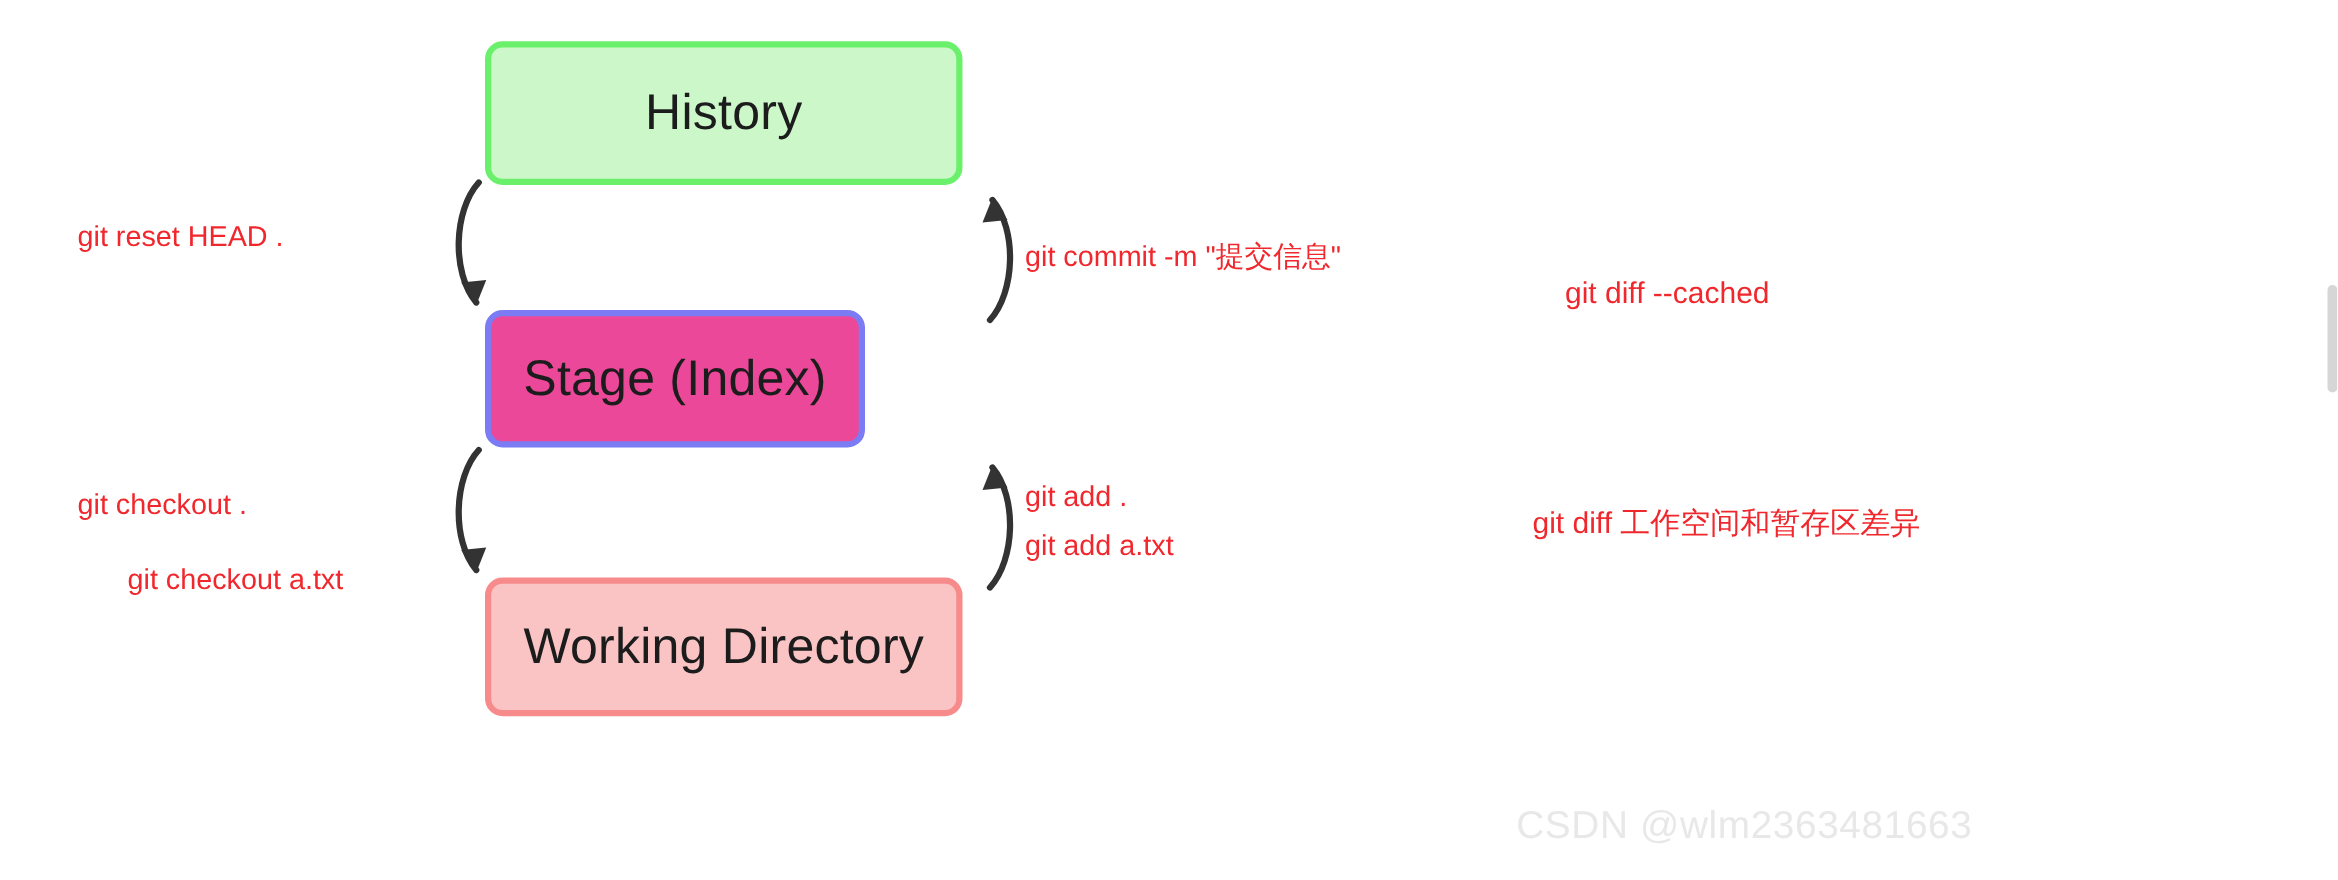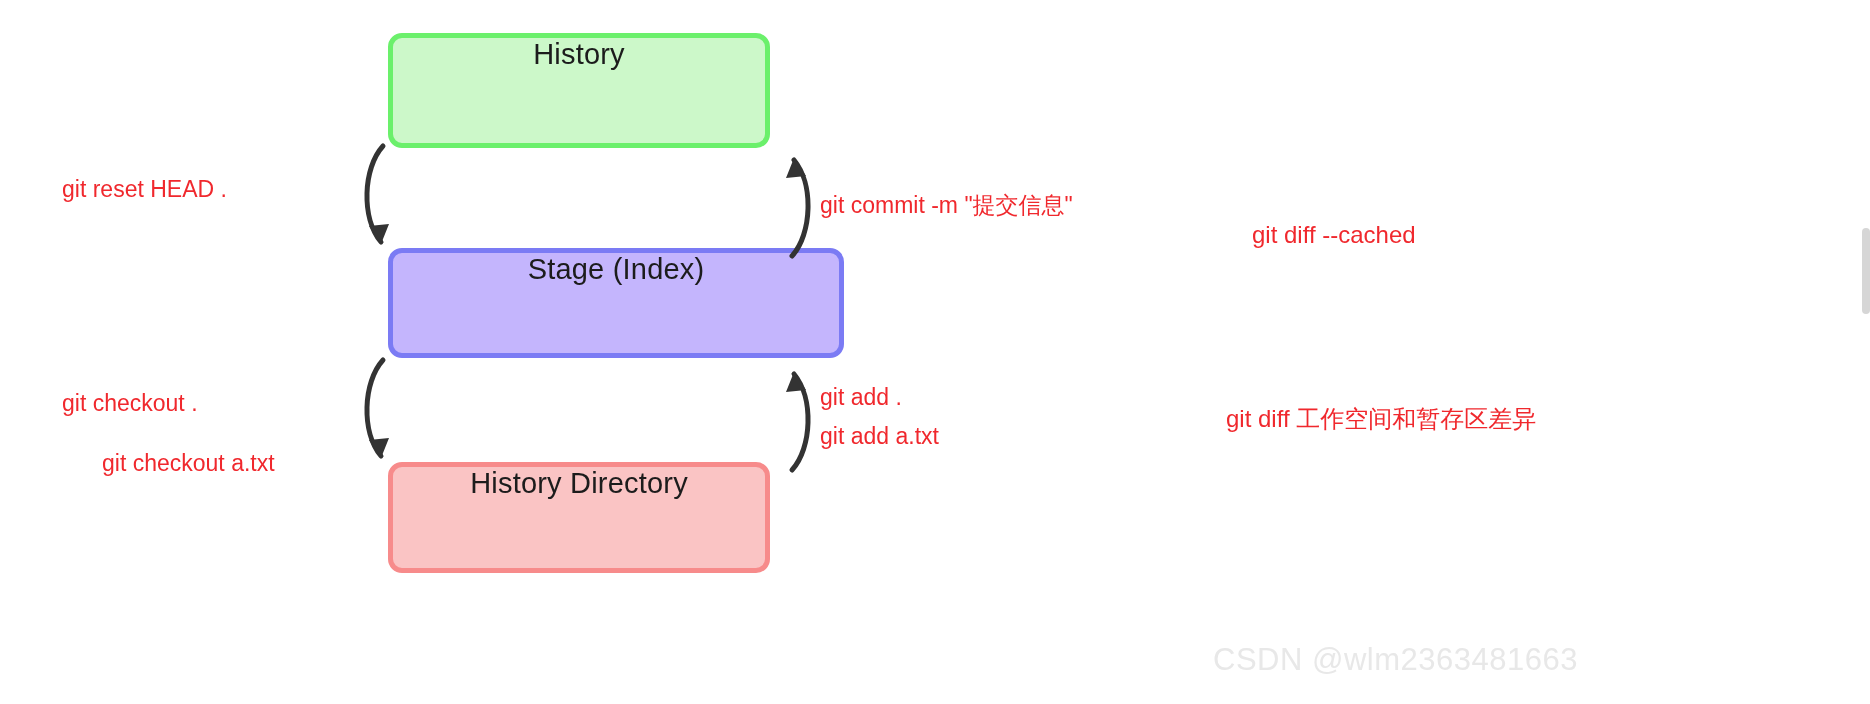"History" .box { align-items: none -> center; font-size: 29px -> 40px }
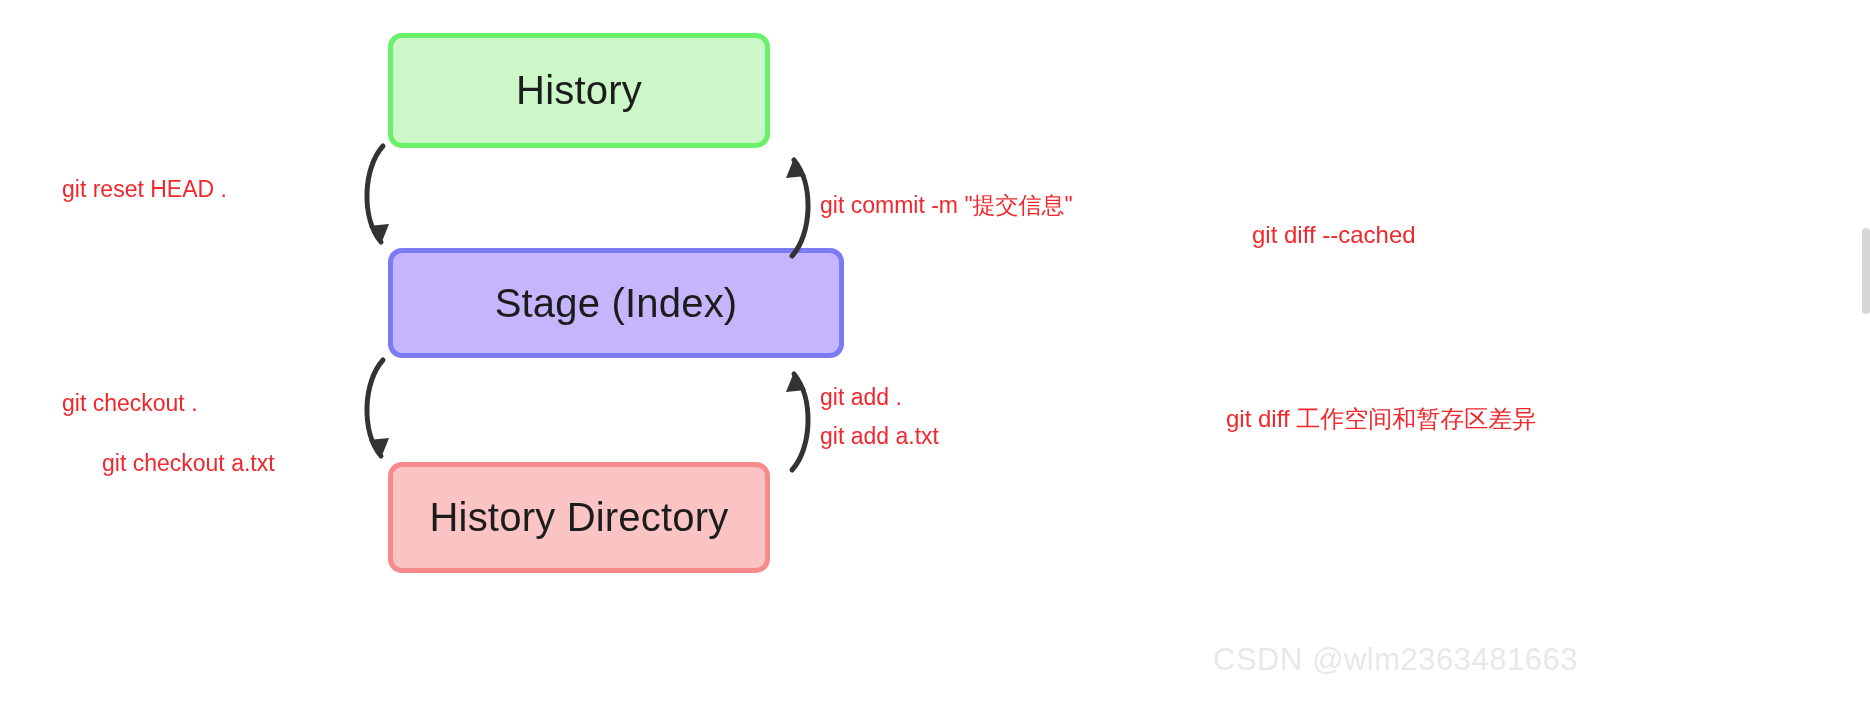"Stage (Index)" .box-stage { background: #c4b5fd -> #ec4899; width: 456px -> 304px }
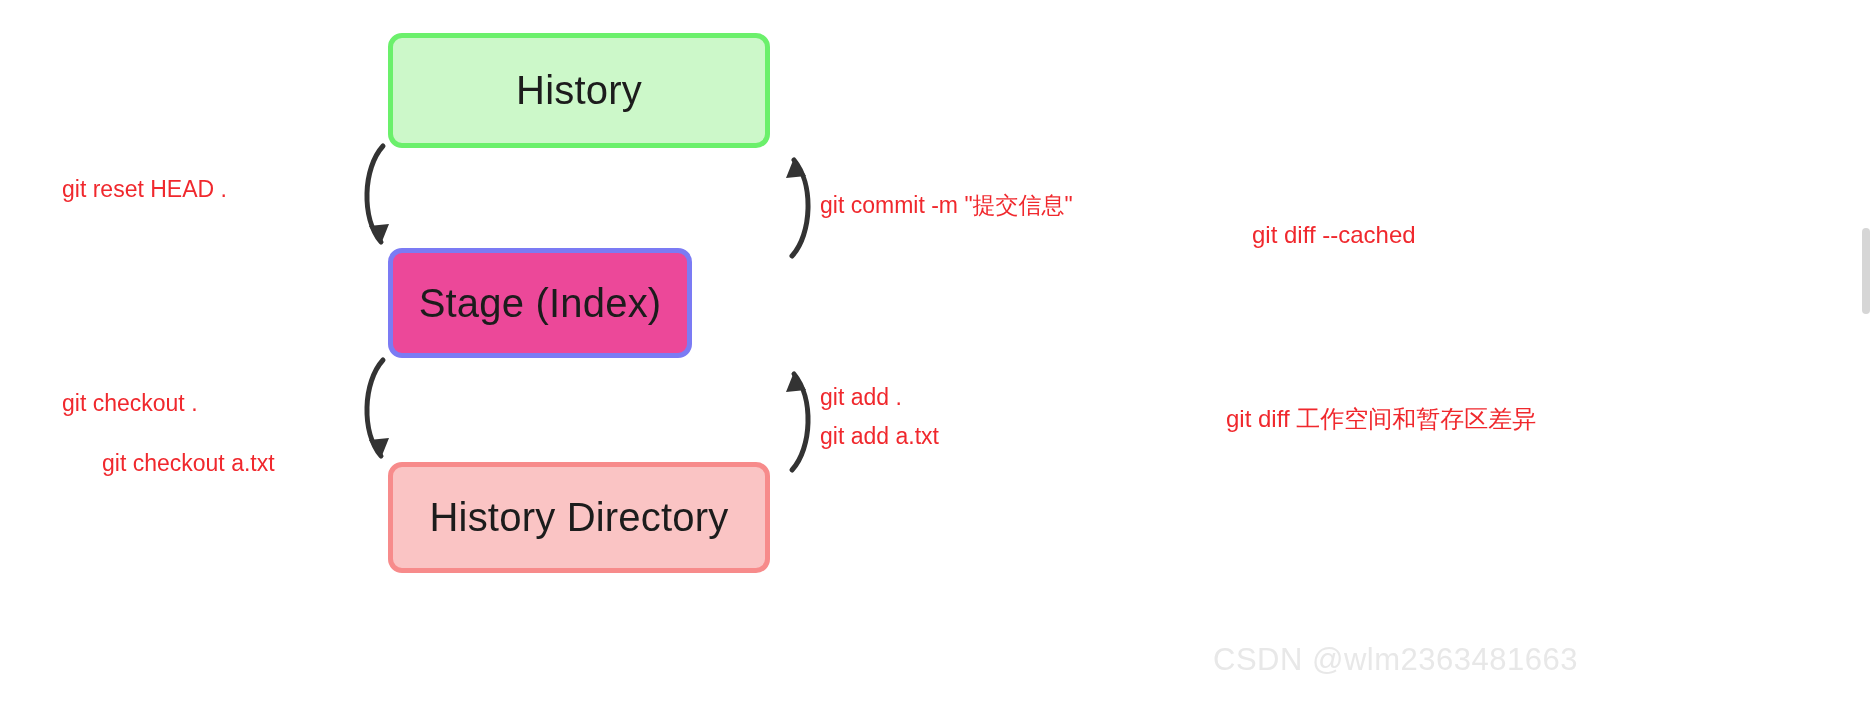"History Directory" span { text: History -> Working }
